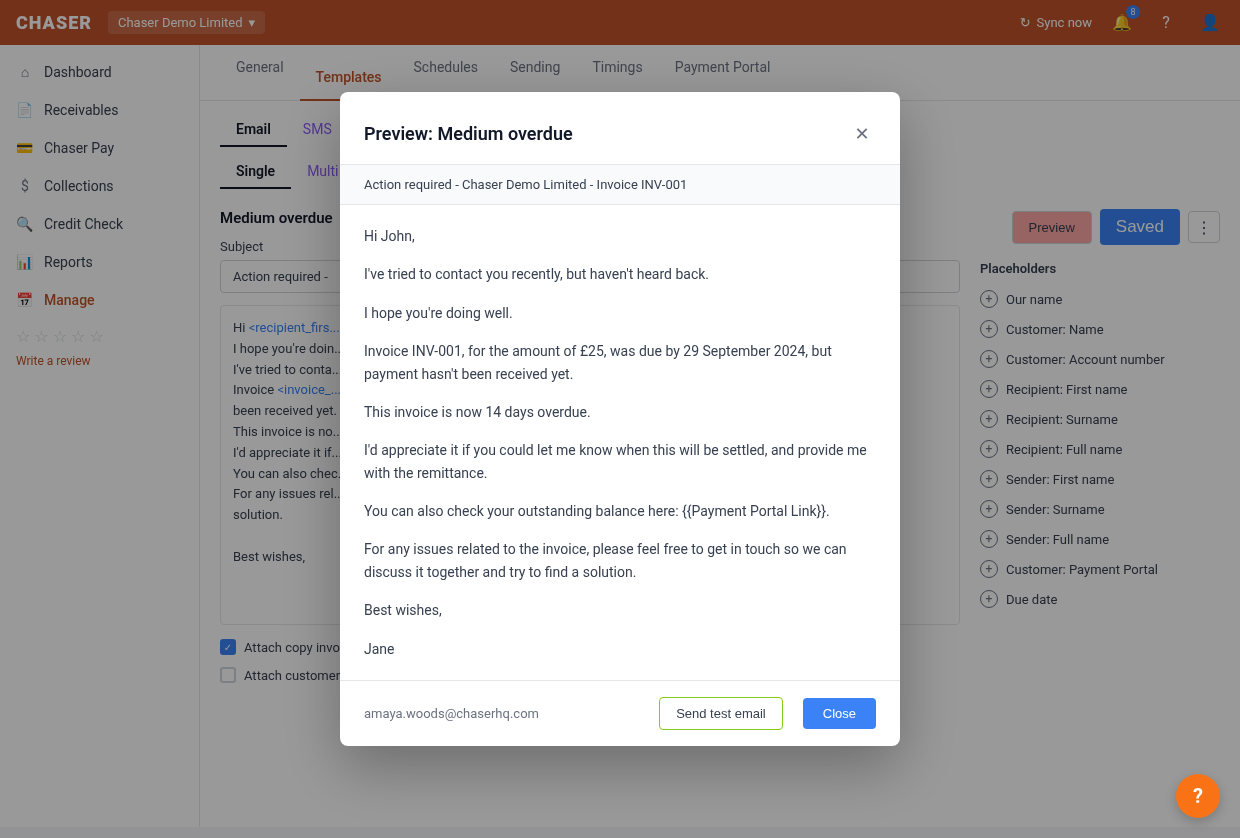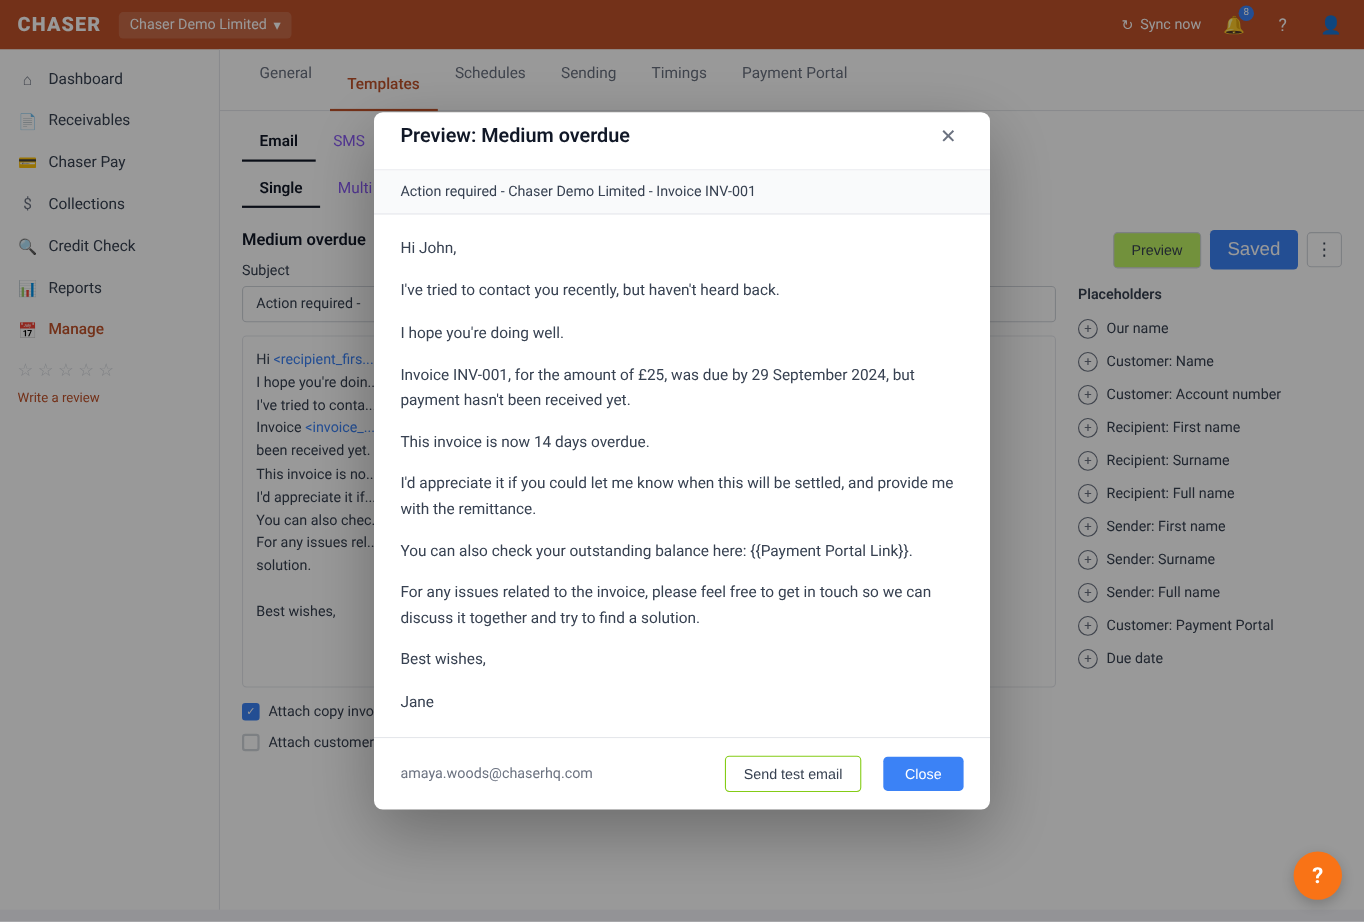"Preview: Medium overdue" .modal-header { padding: 8px 24px 16px -> 28px 24px 16px }
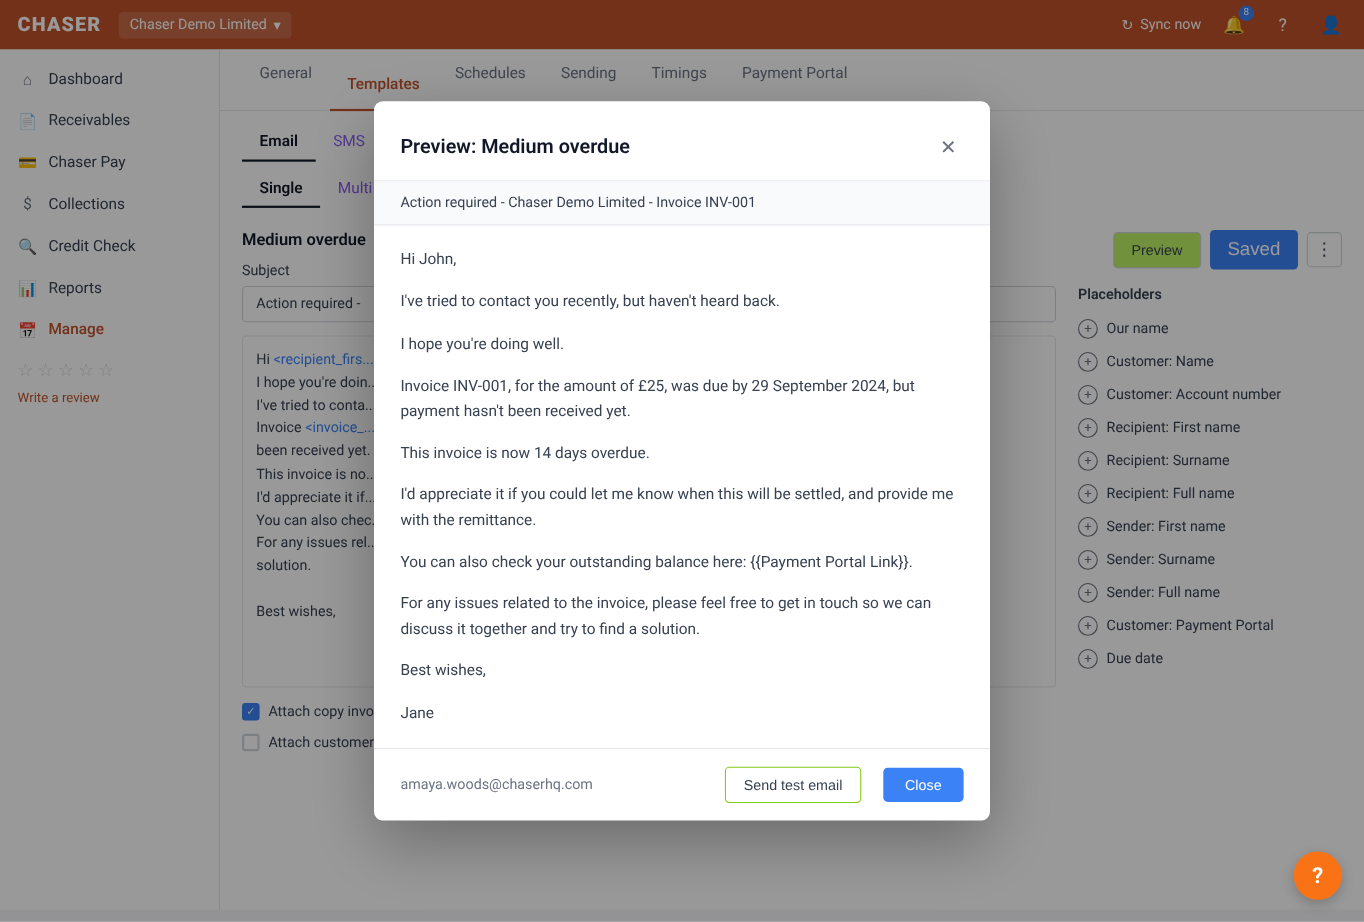"Preview" .btn-preview { background: #bef264 -> #fca5a5 }
